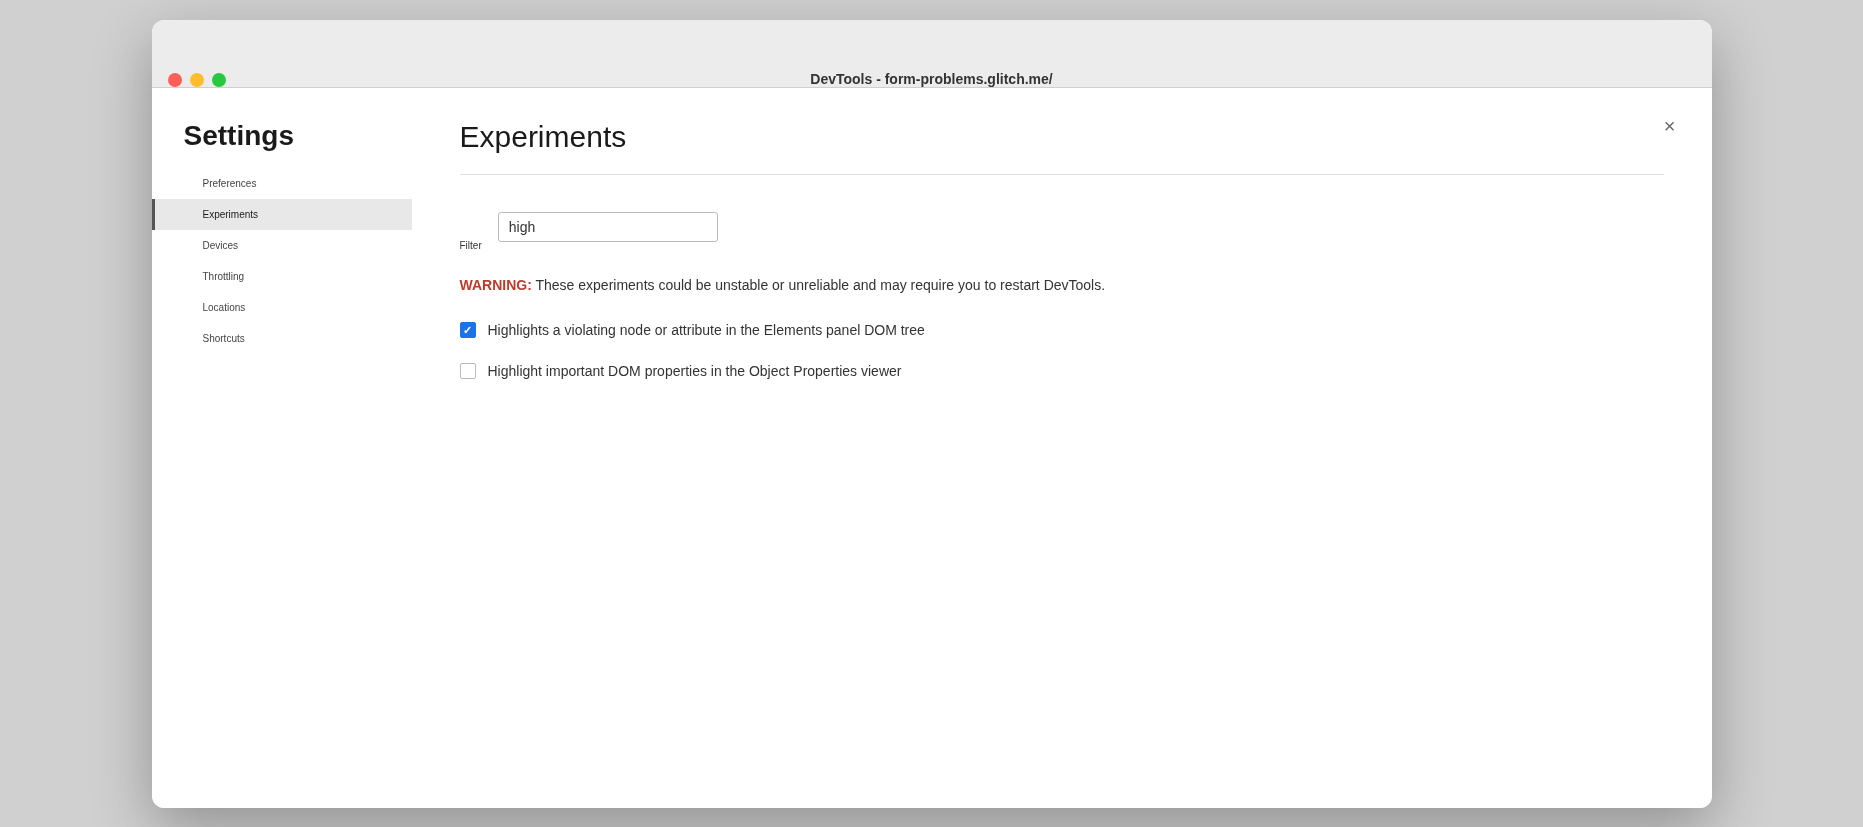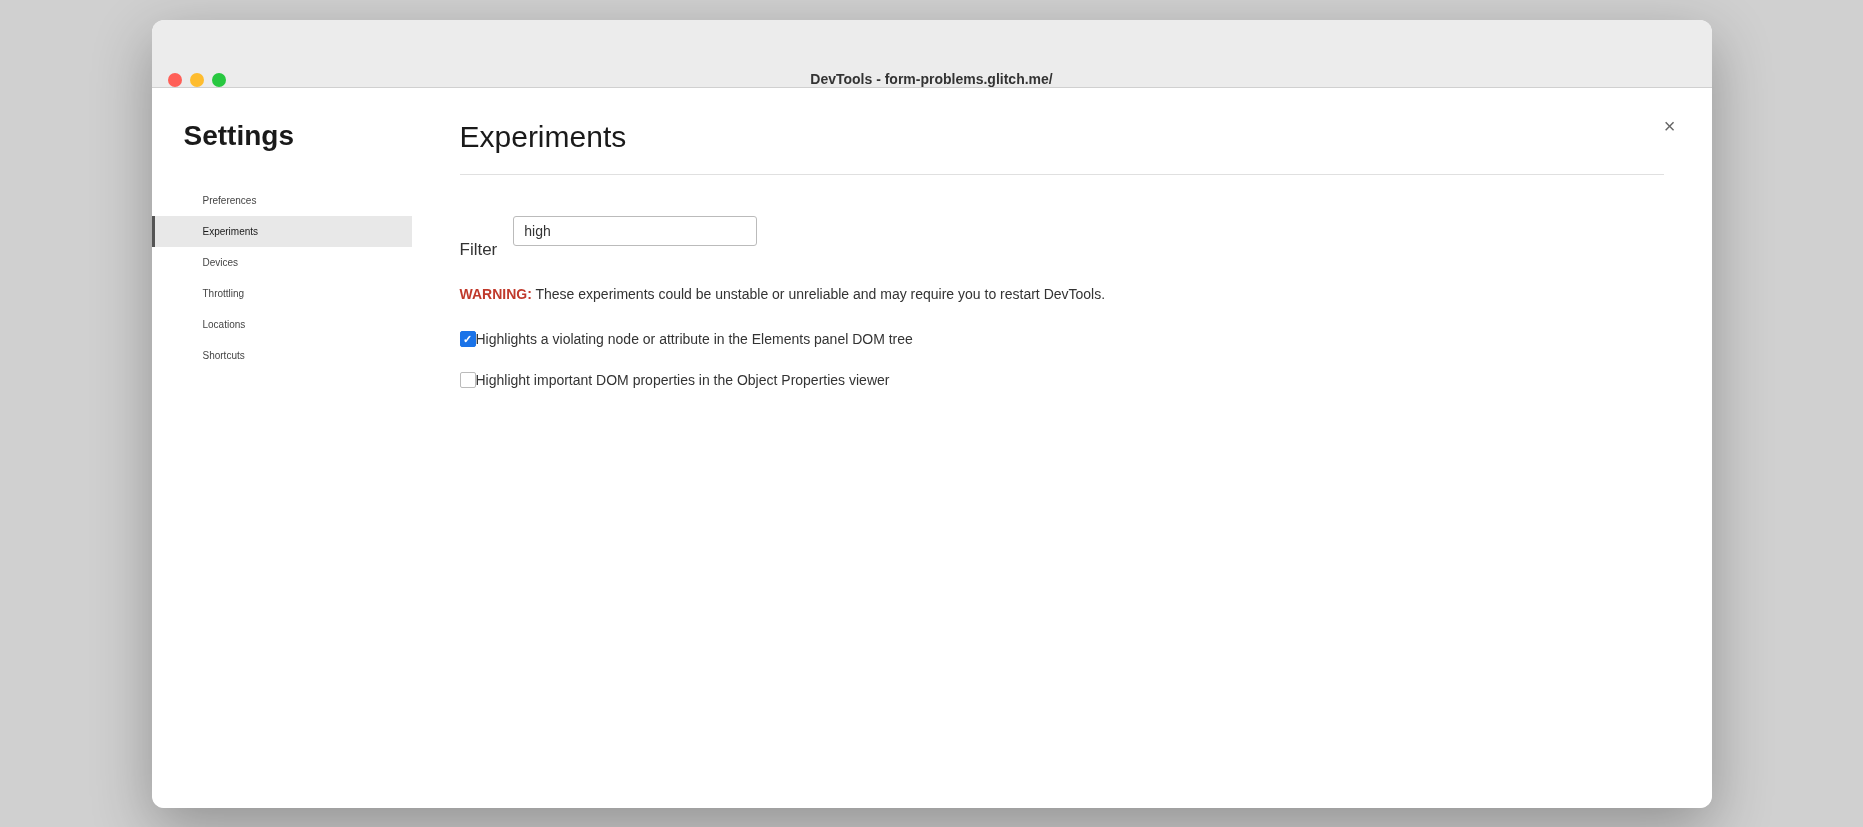"Settings" .sidebar-title { margin-bottom: 33px -> 16px }
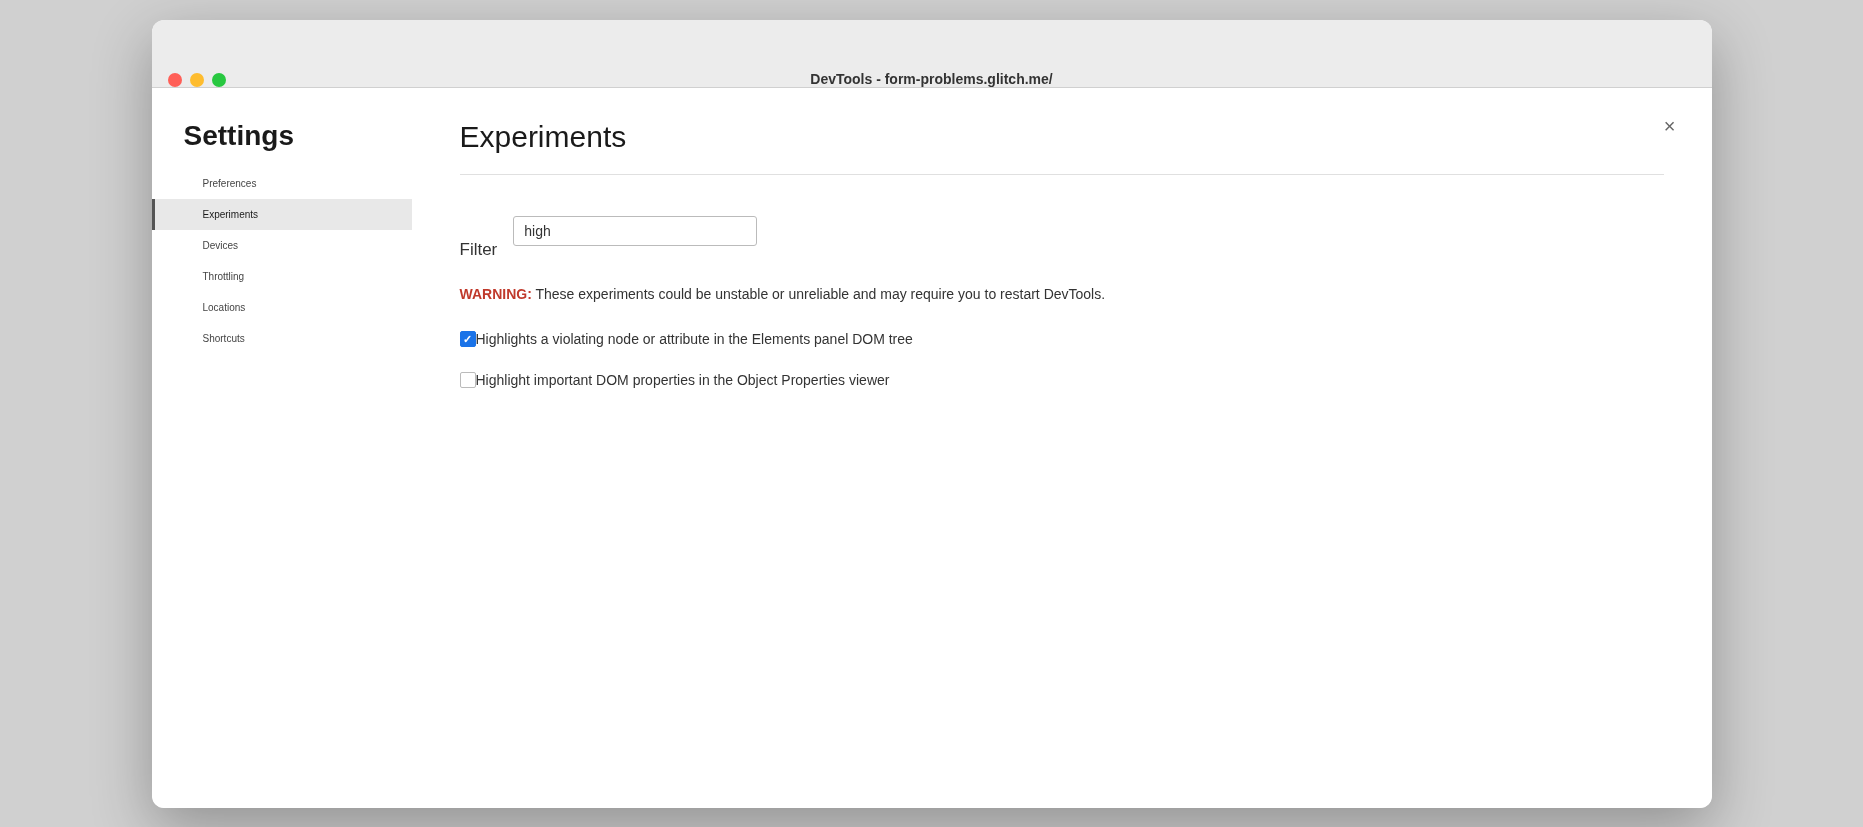"high" .filter-input { width: 244px -> 220px }
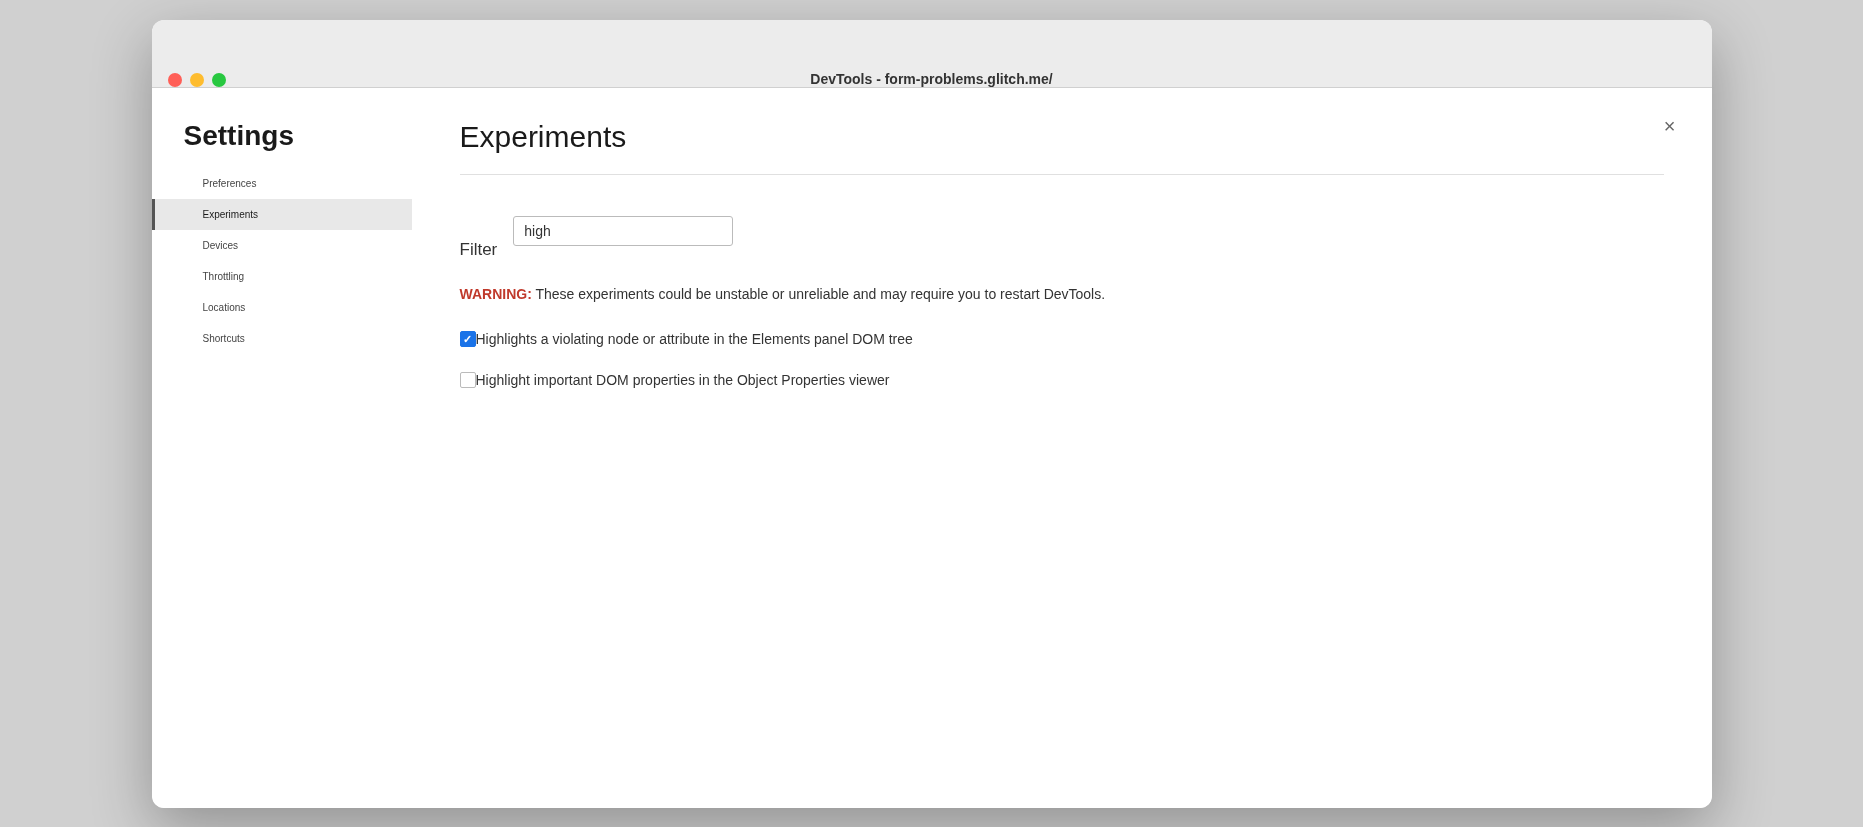"Filter" .filter-label { font-size: 17px -> 10px }
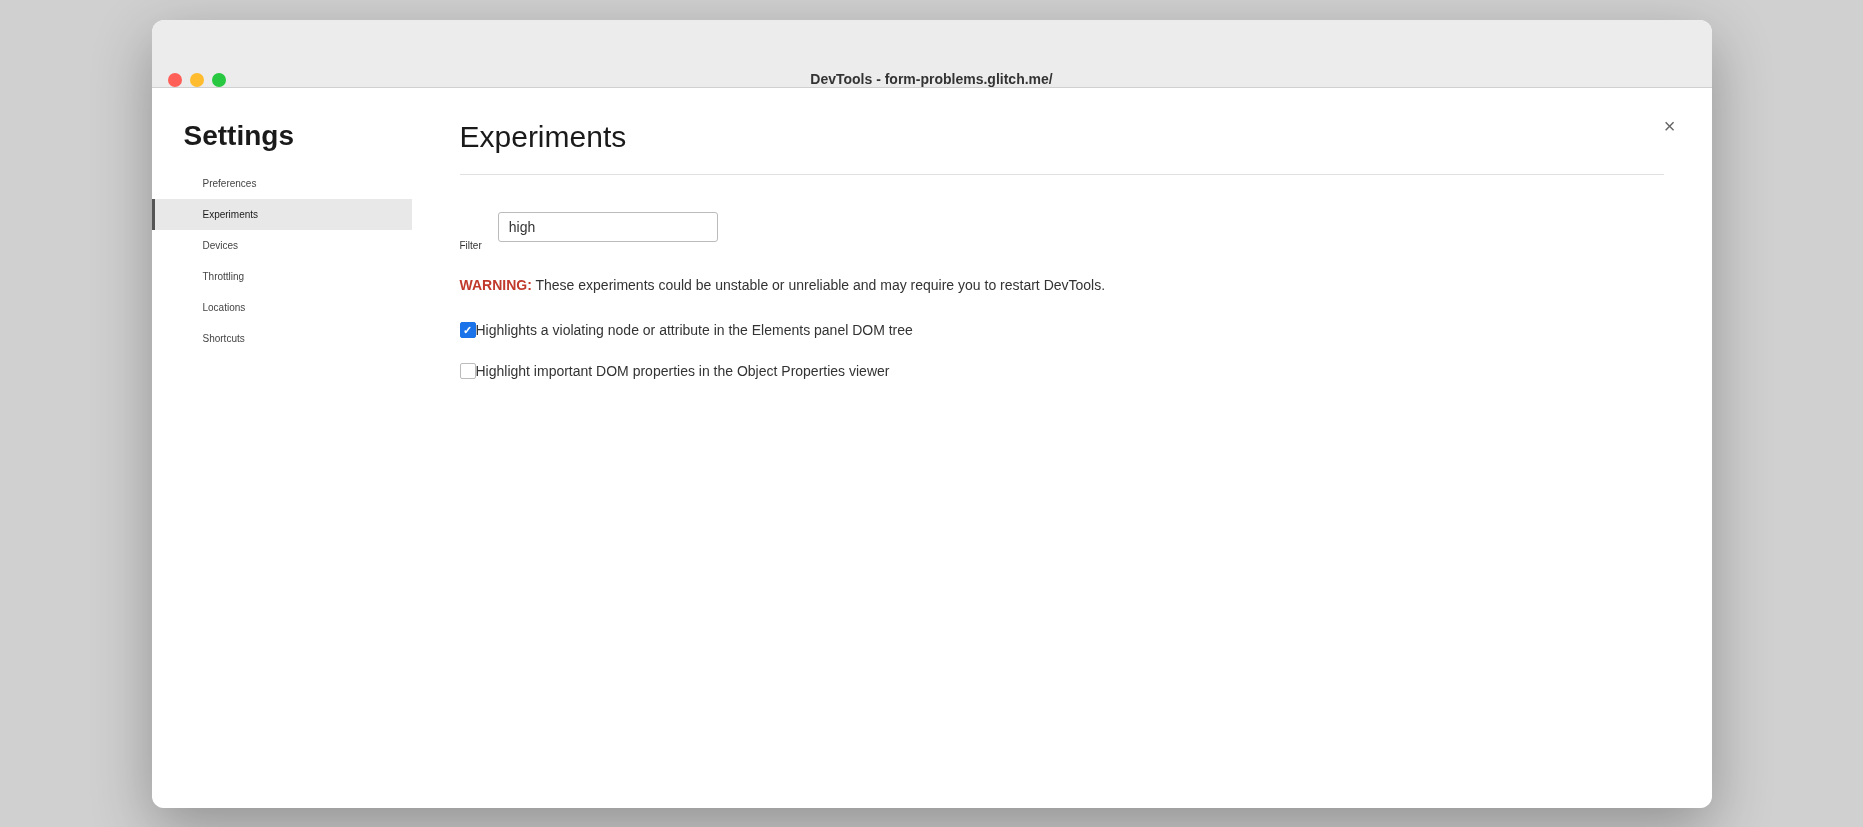"Highlights a violating node or" .checkbox-wrapper { gap: none -> 12px }
